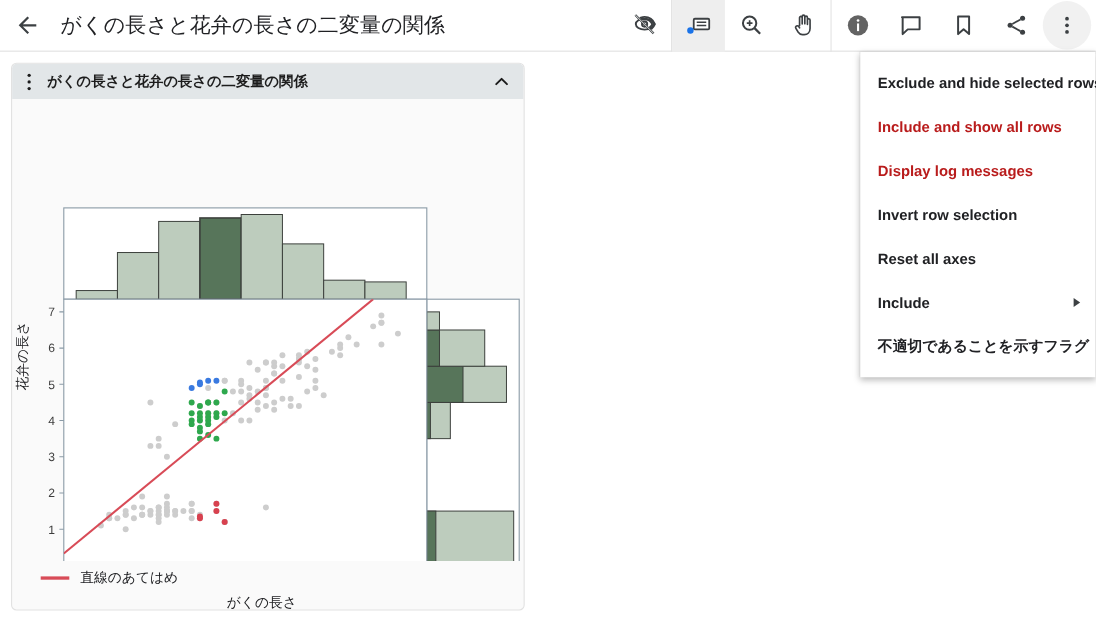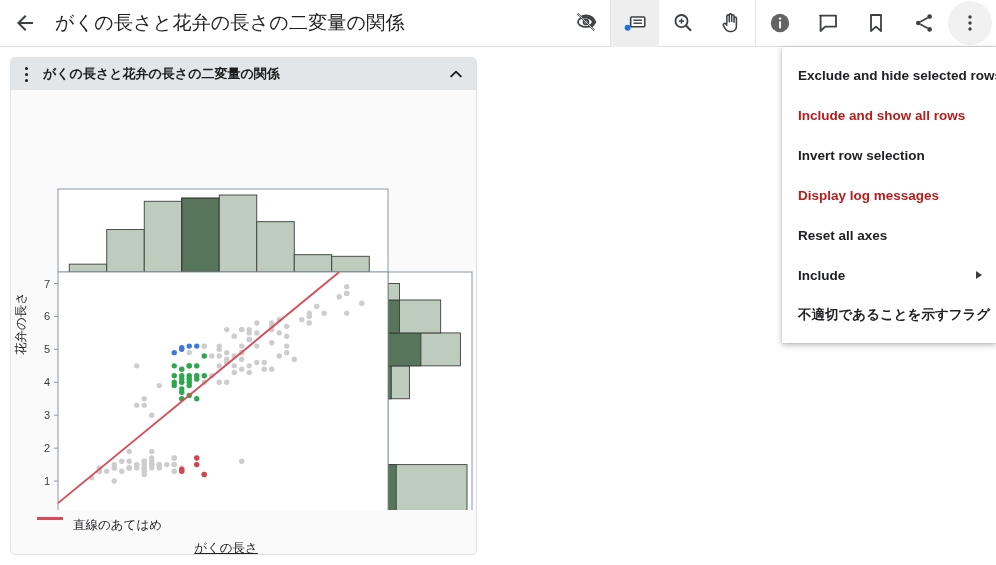"Invert row selection" div.menu-item { order: before "Display log messages" -> after "Display log messages" }
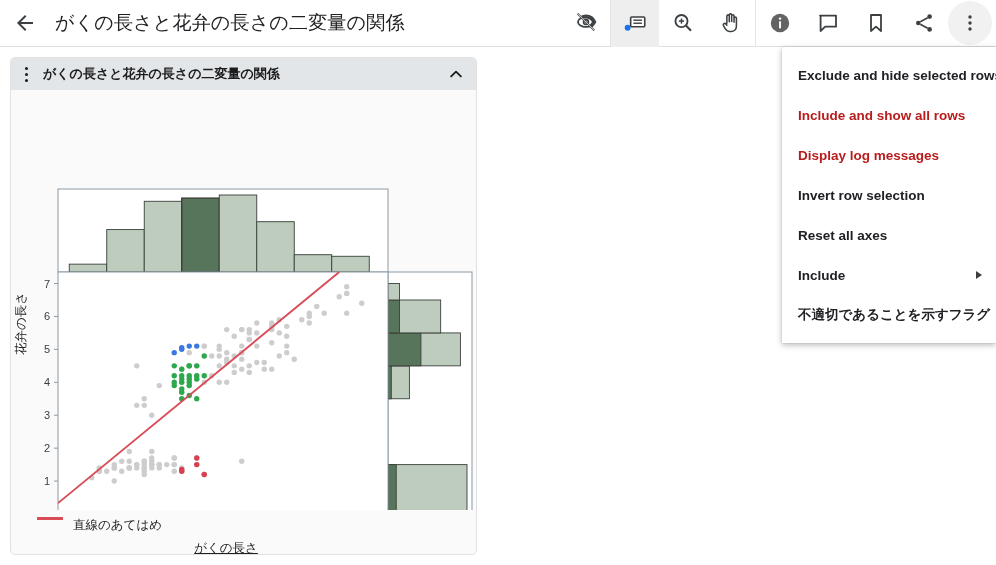"直線のあてはめ" .legend { align-items: flex-start -> center }
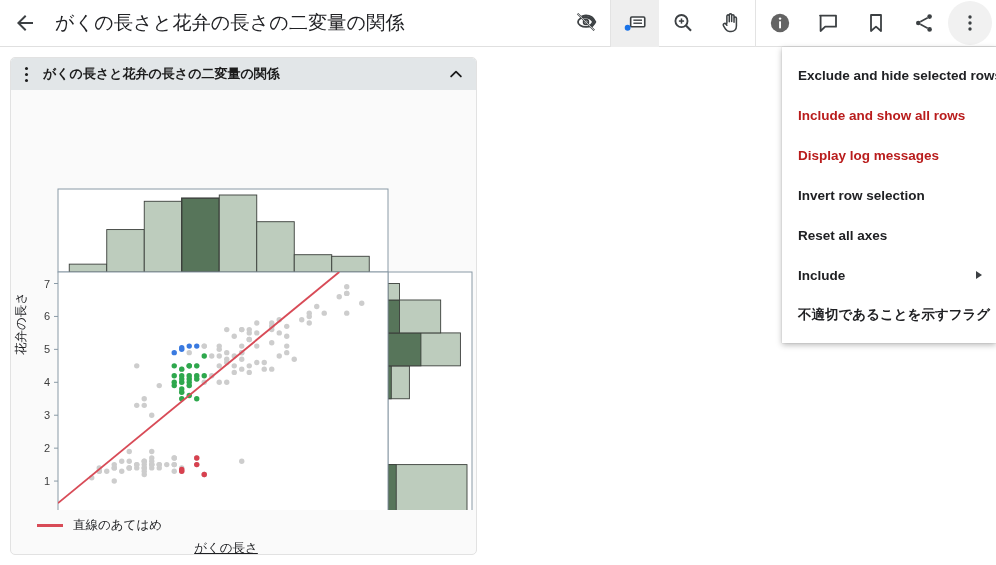"がくの長さ" .axis-label-x { left: 0 -> 12px; text-decoration: underline -> none }
